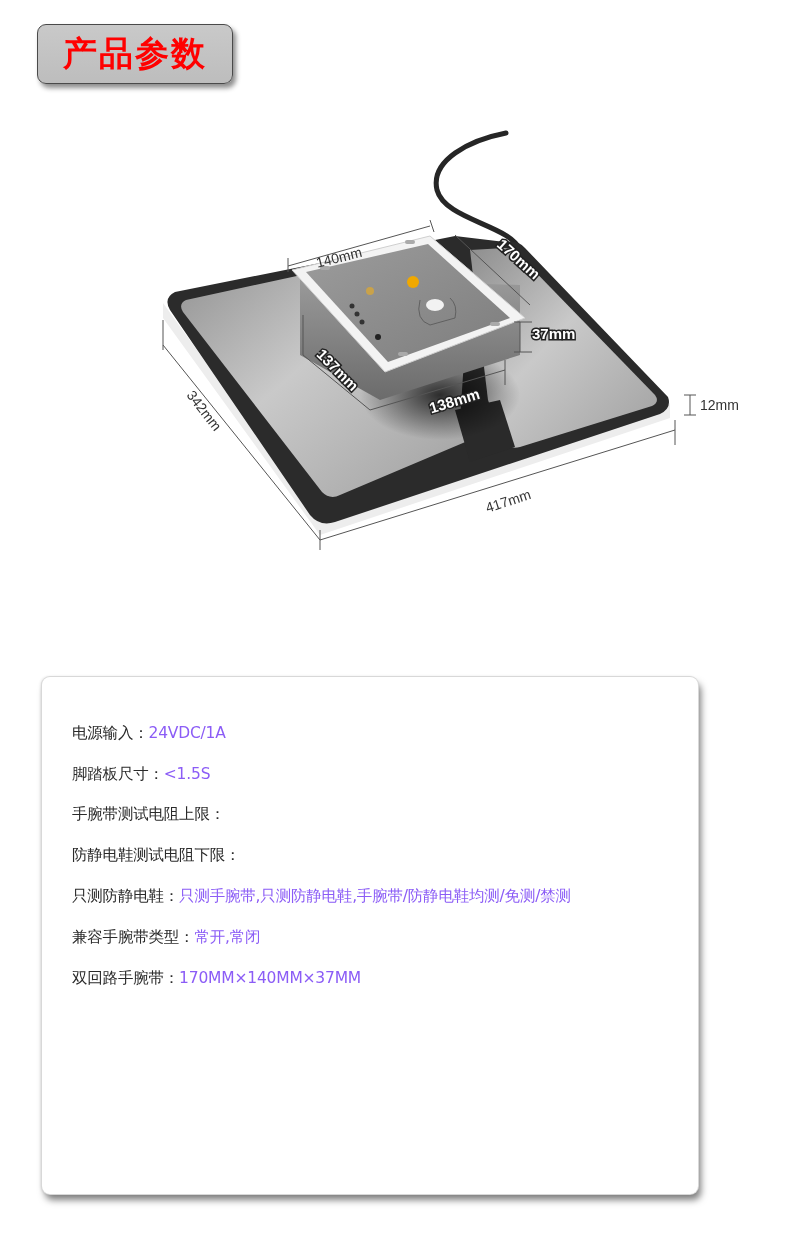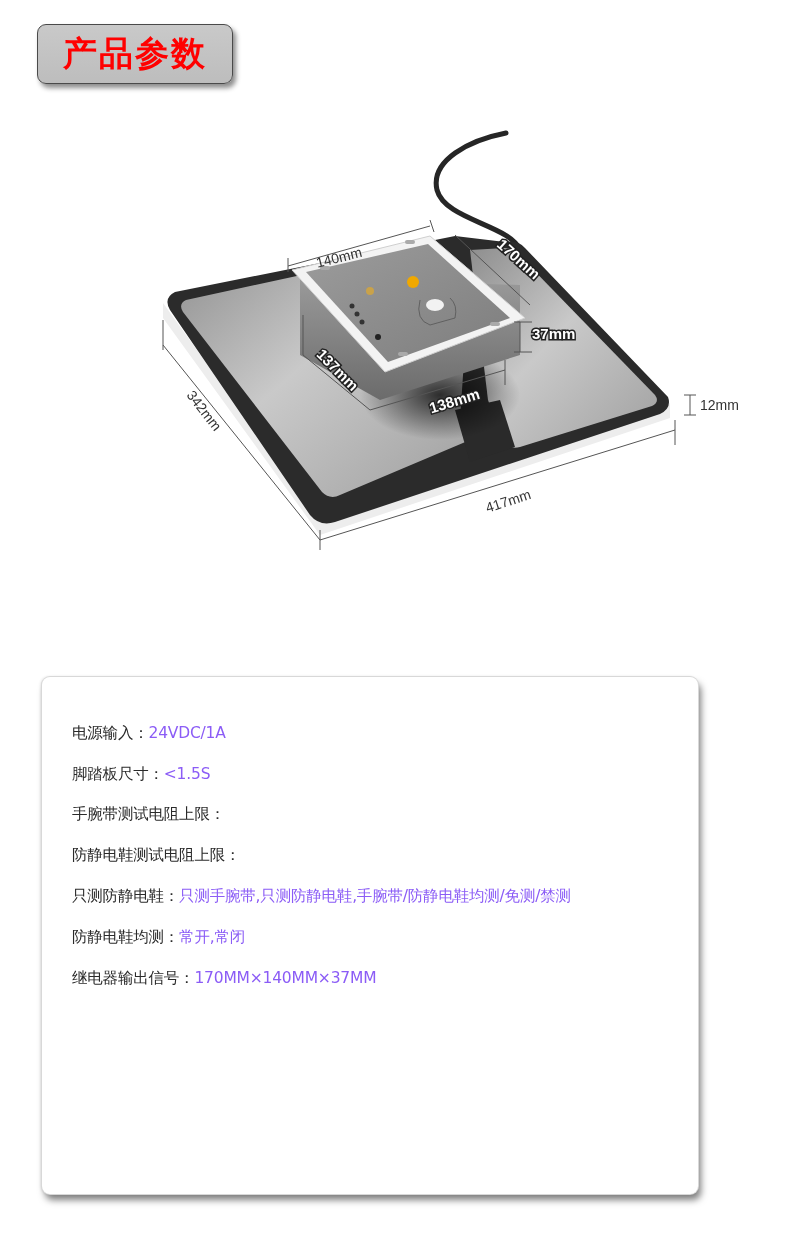"防静电鞋测试电阻上限：" span.spec-label { text: 上 -> 下 }
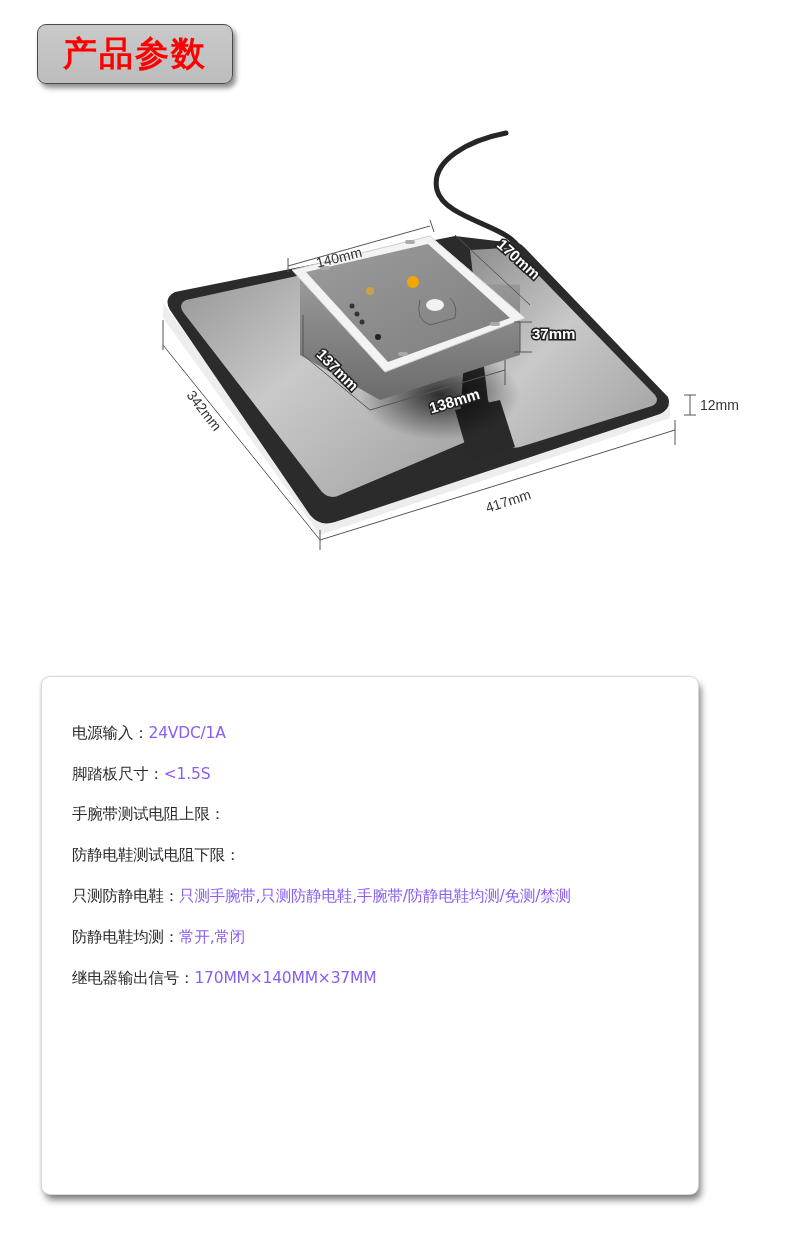"防静电鞋均测：" span.spec-label { text: 防静电鞋均测 -> 兼容手腕带类型 }
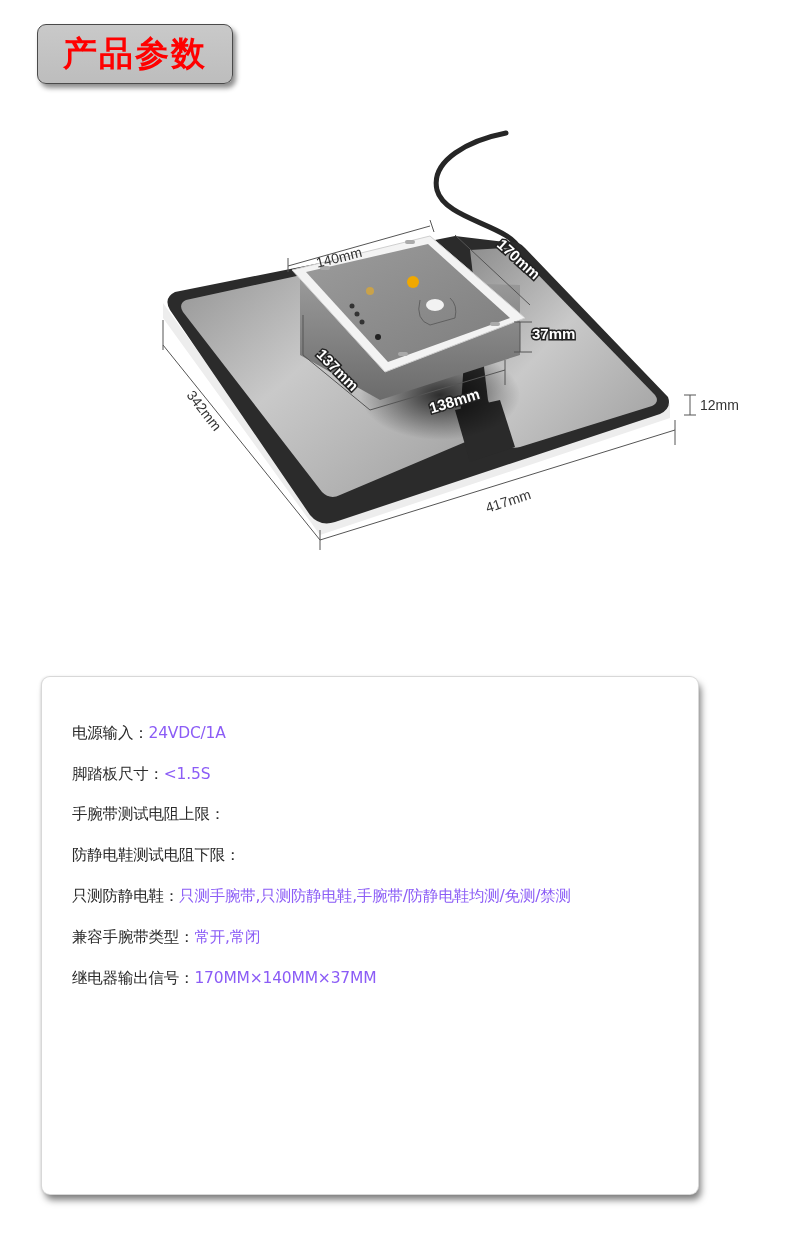"继电器输出信号：" span.spec-label { text: 继电器输出信号 -> 双回路手腕带 }
